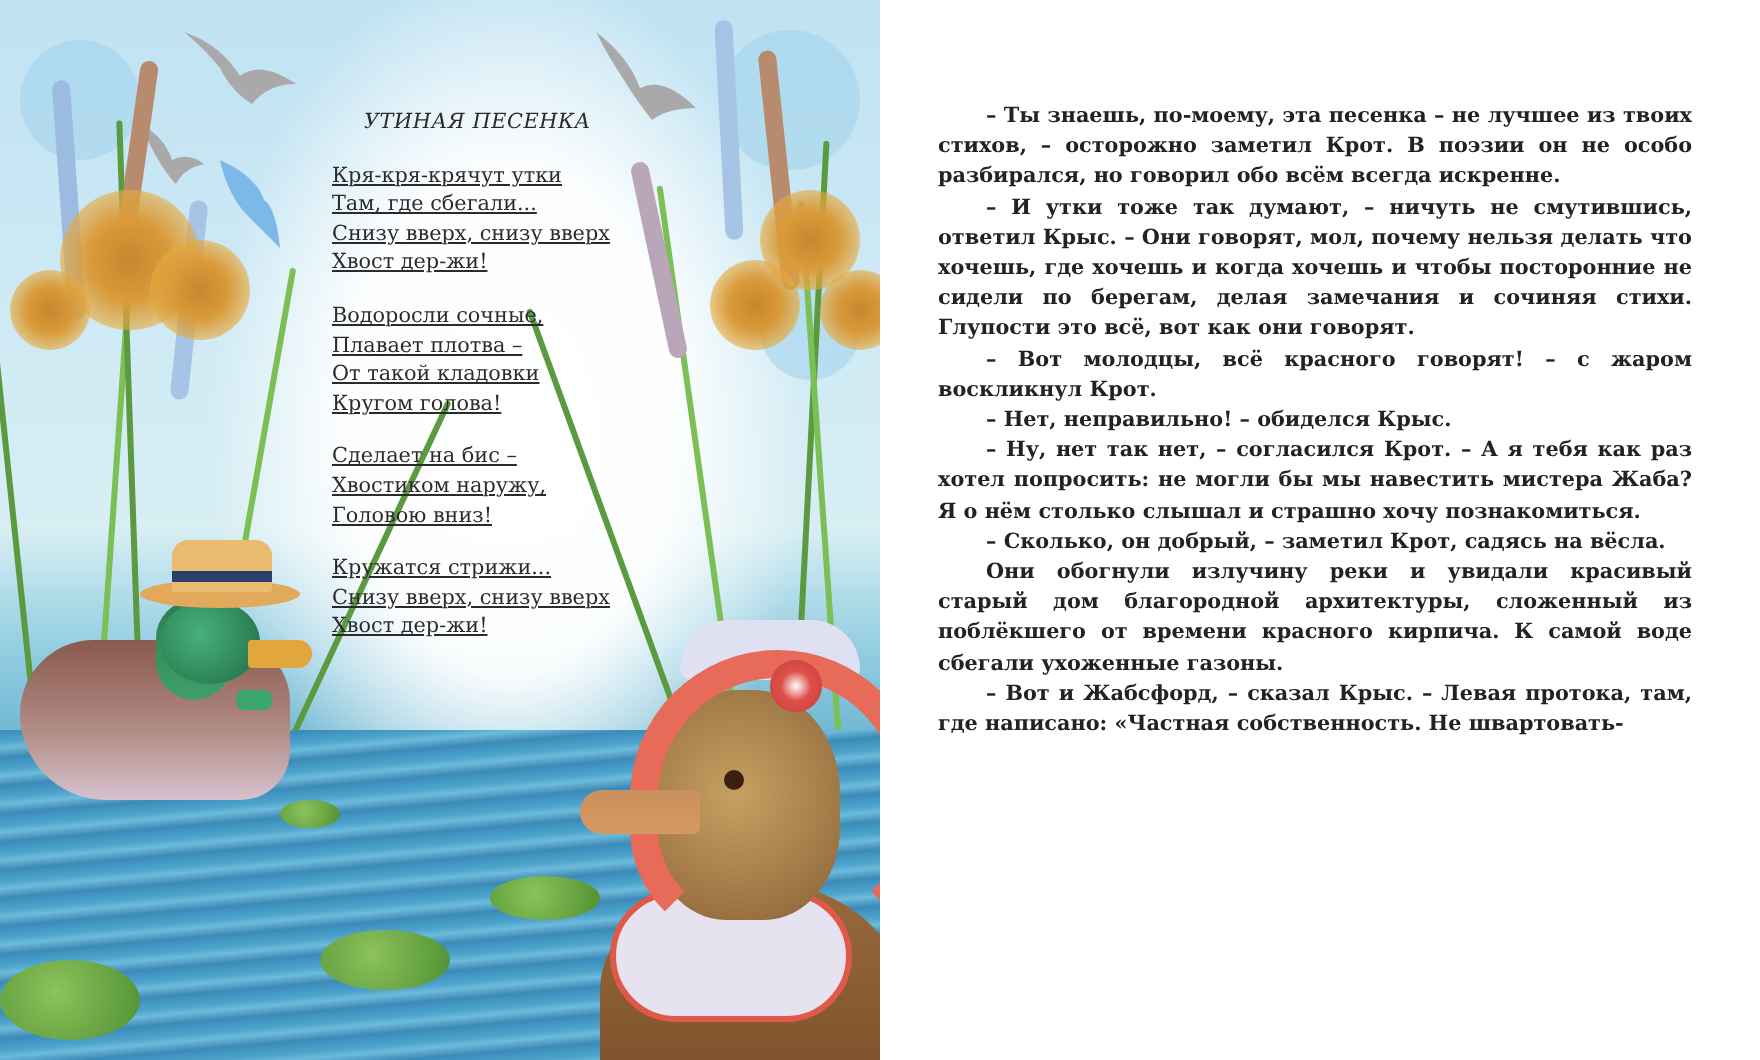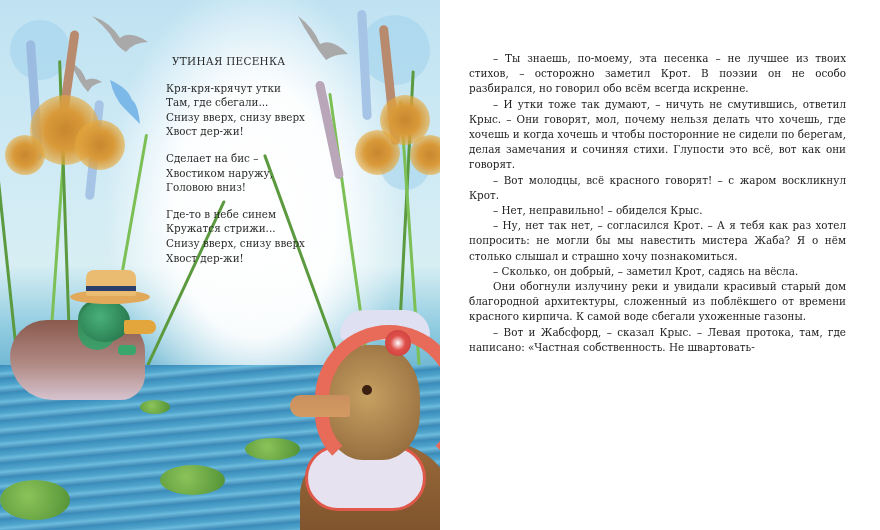"УТИНАЯ ПЕСЕНКА" .poem-title { font-style: none -> italic; margin: 0 0 12px 6px -> 0 0 12px 16px }
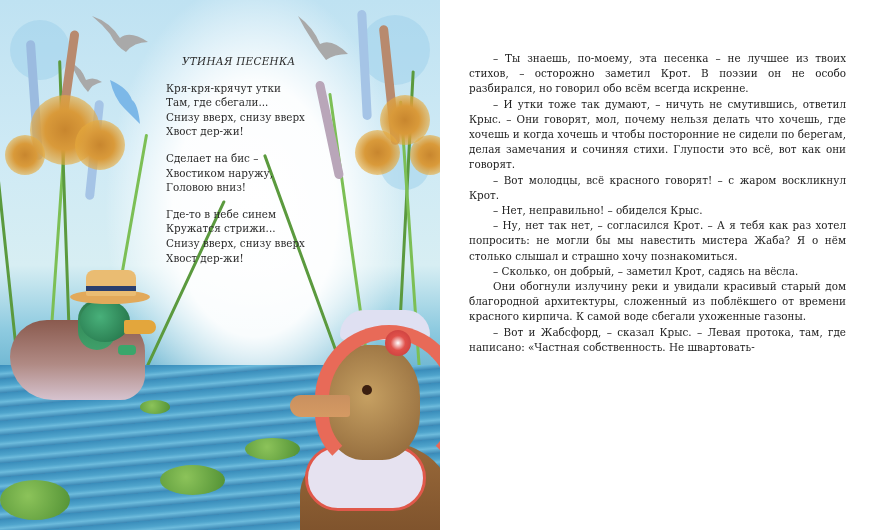"– Ты знаешь, по-моему, эта" .prose p { font-weight: none -> bold }
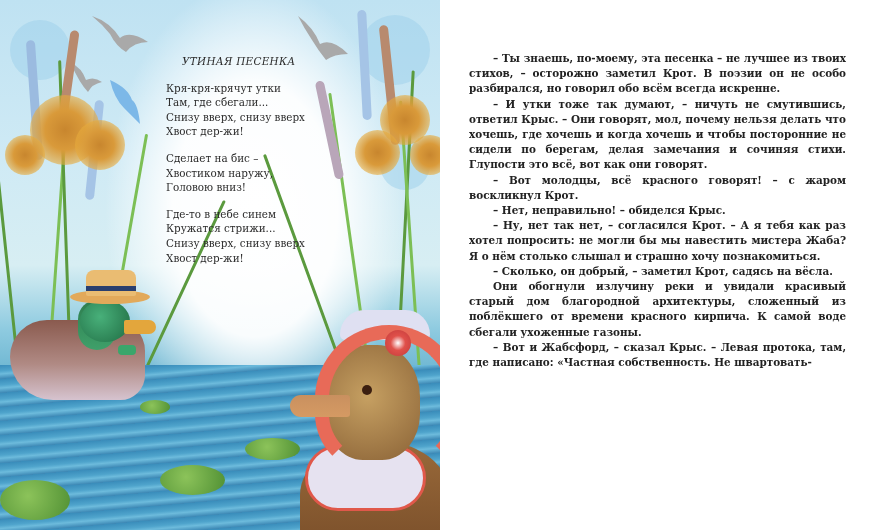"Кря-кря-крячут утки" .stanza { text-decoration: none -> underline }
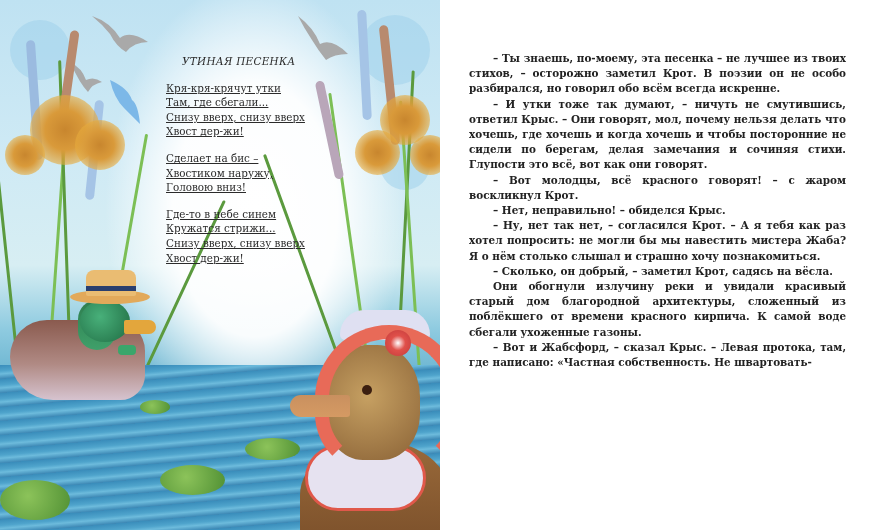"Водоросли сочные," div.stanza { html: none -> <div> <div>Водоросли сочные,</div> <div>Плавает плотва –</div> <div>От такой кладовки</div> <div>Кругом голова!</div> </div> }
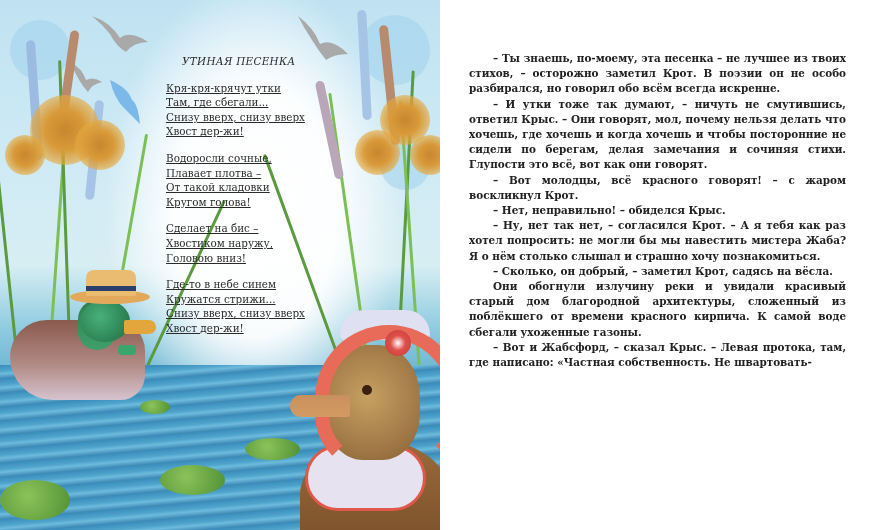"Где-то в небе синем" div { html: <div>Где-то в небе синем</div> -> none }
